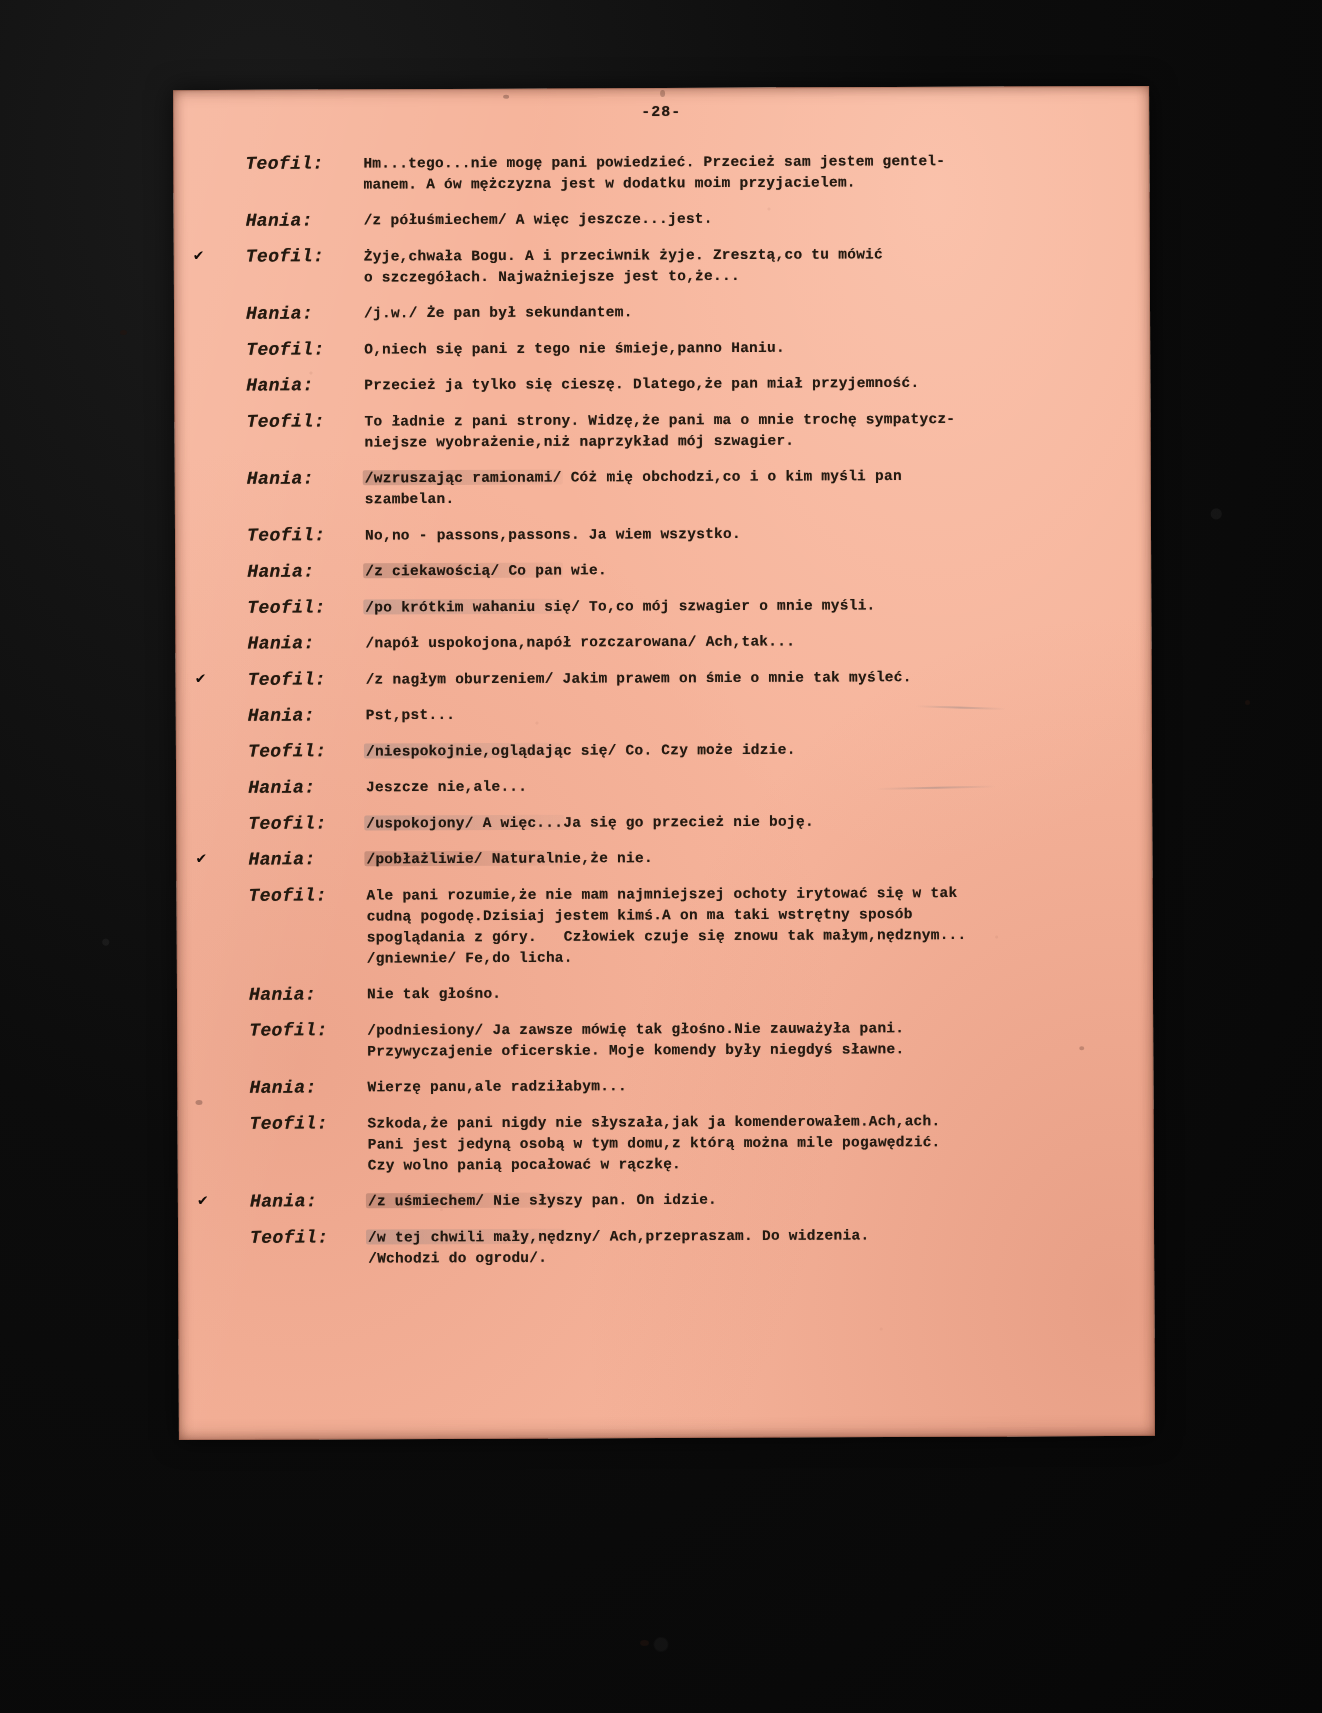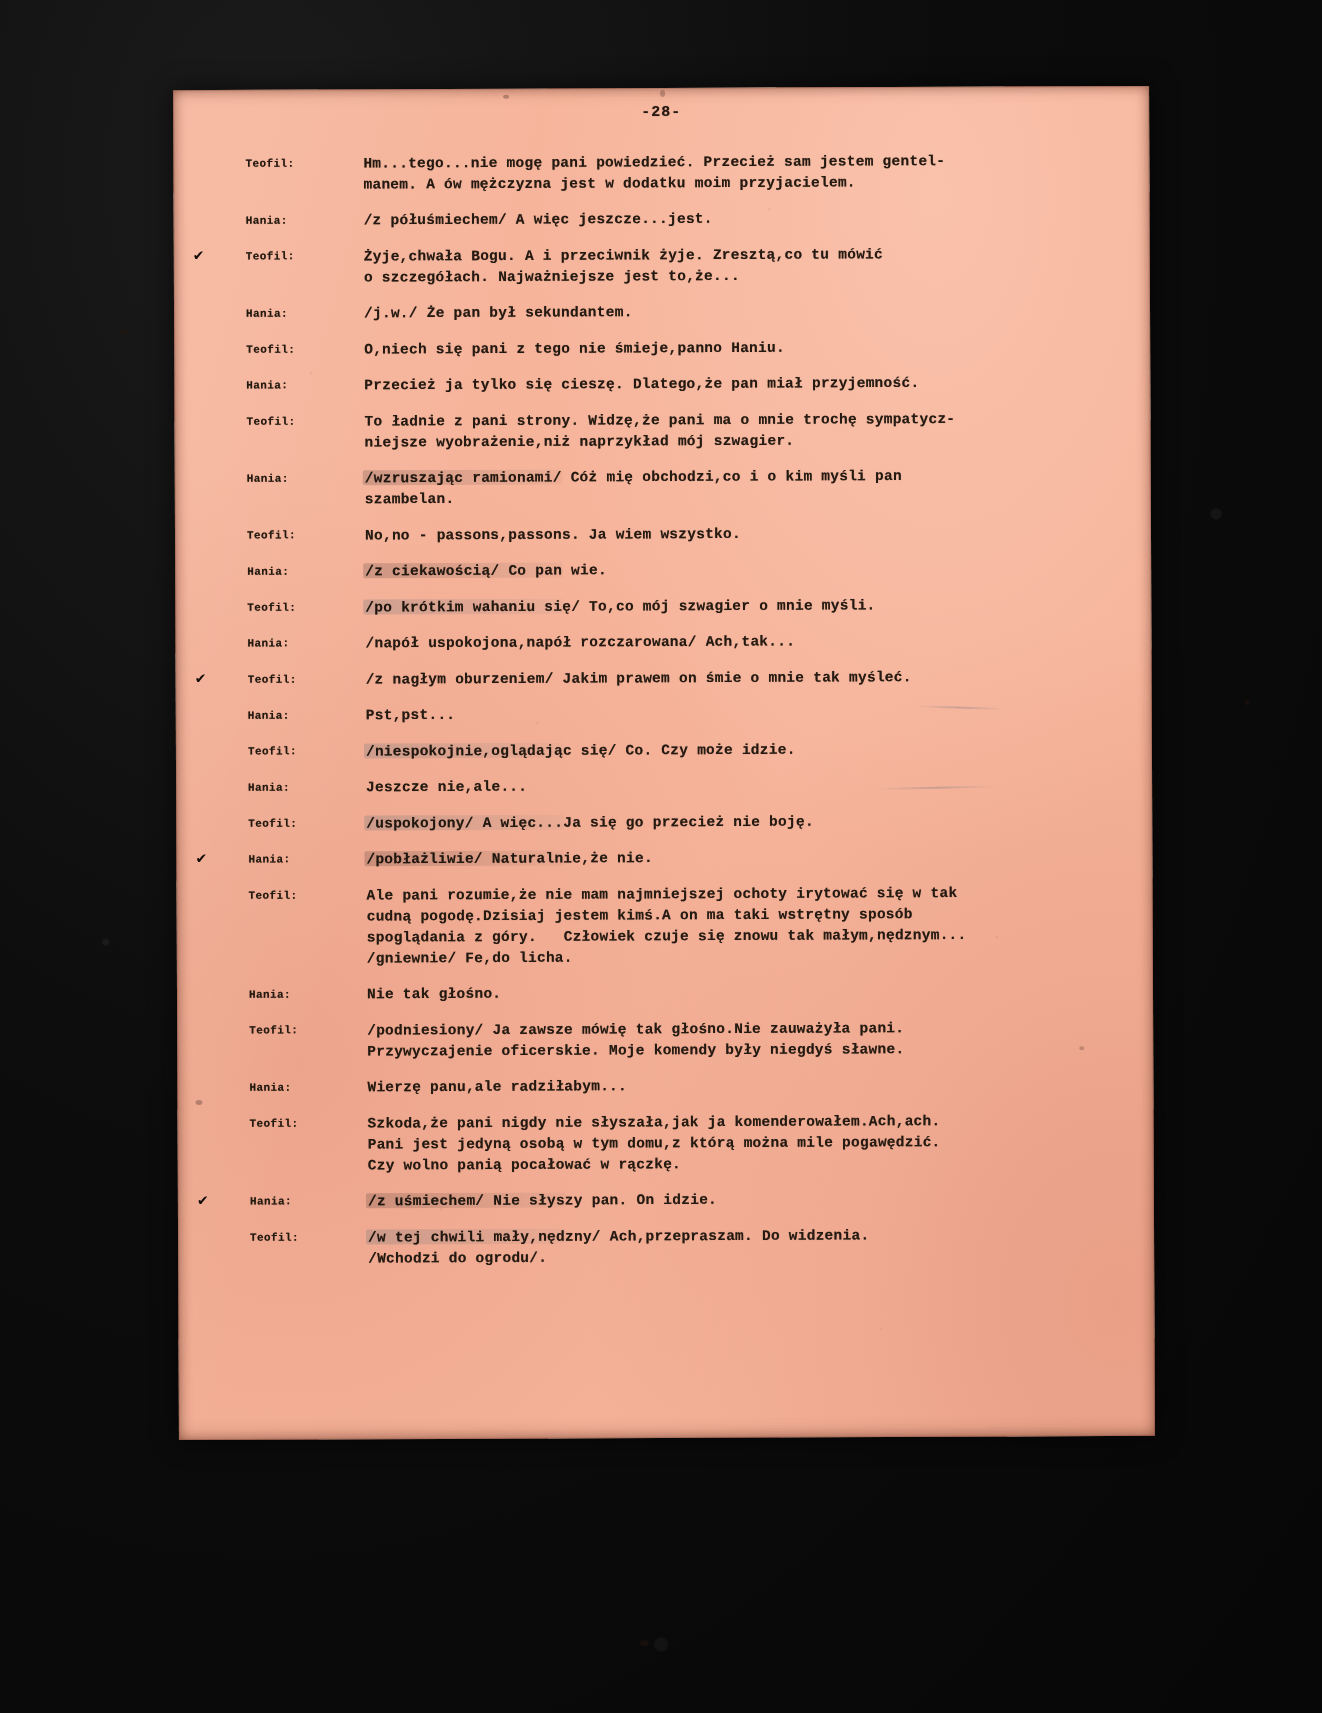"Teofil:" .speaker { font-size: 11px -> 18px; font-style: none -> italic }
